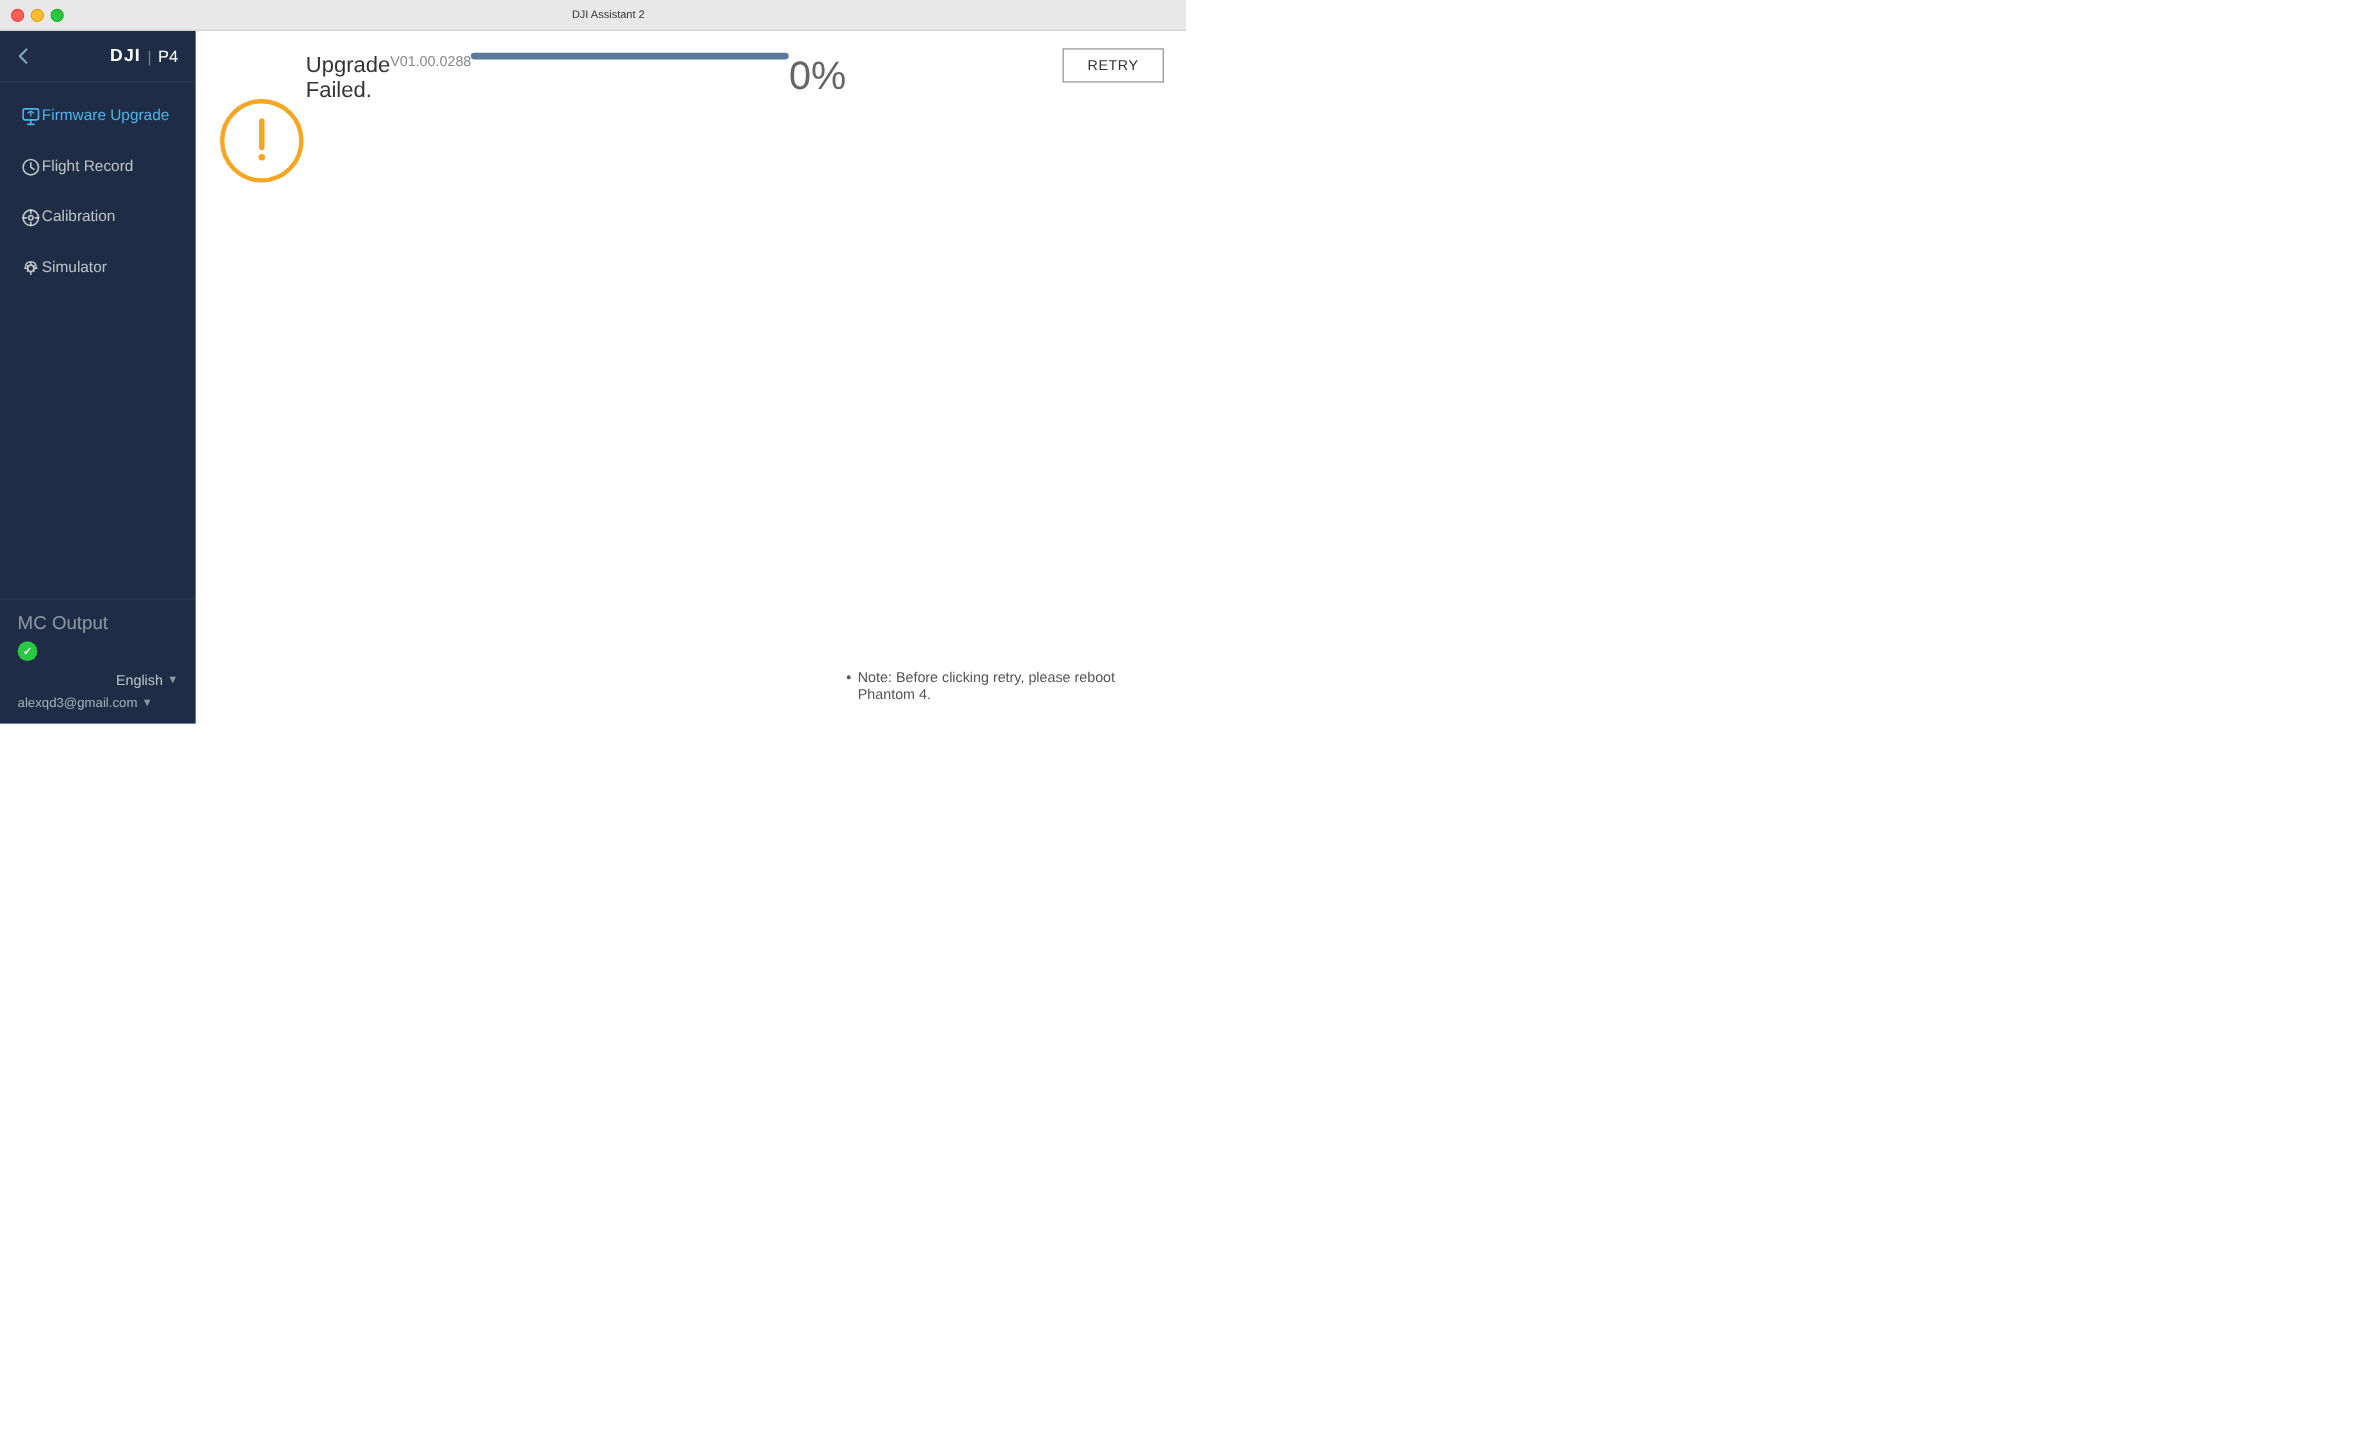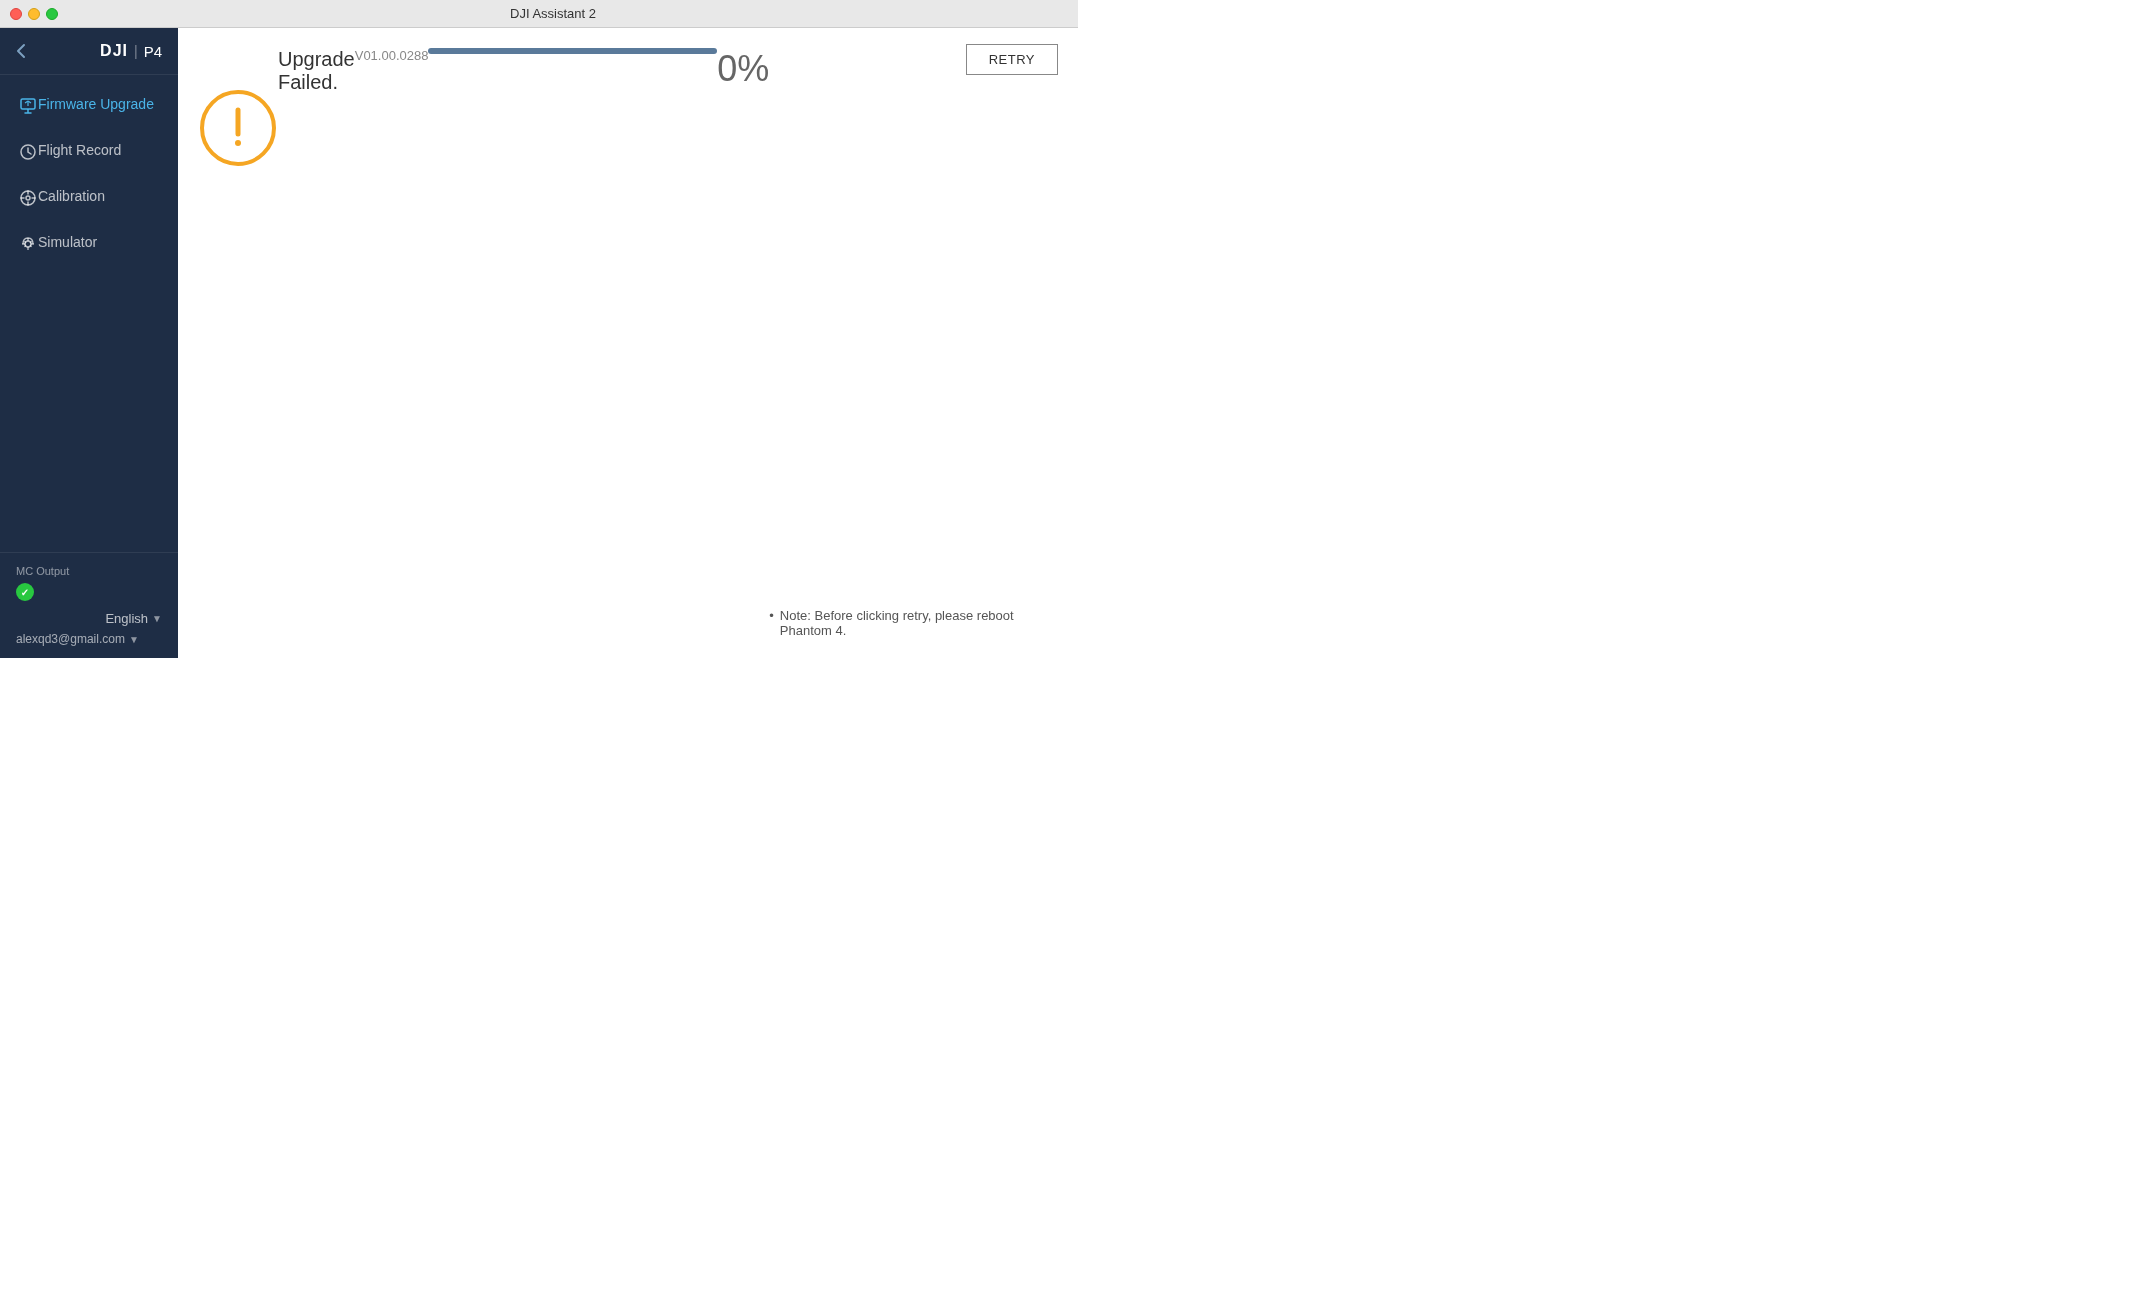"DJI Assistant 2" .titlebar-title { font-size: 13px -> 10px }
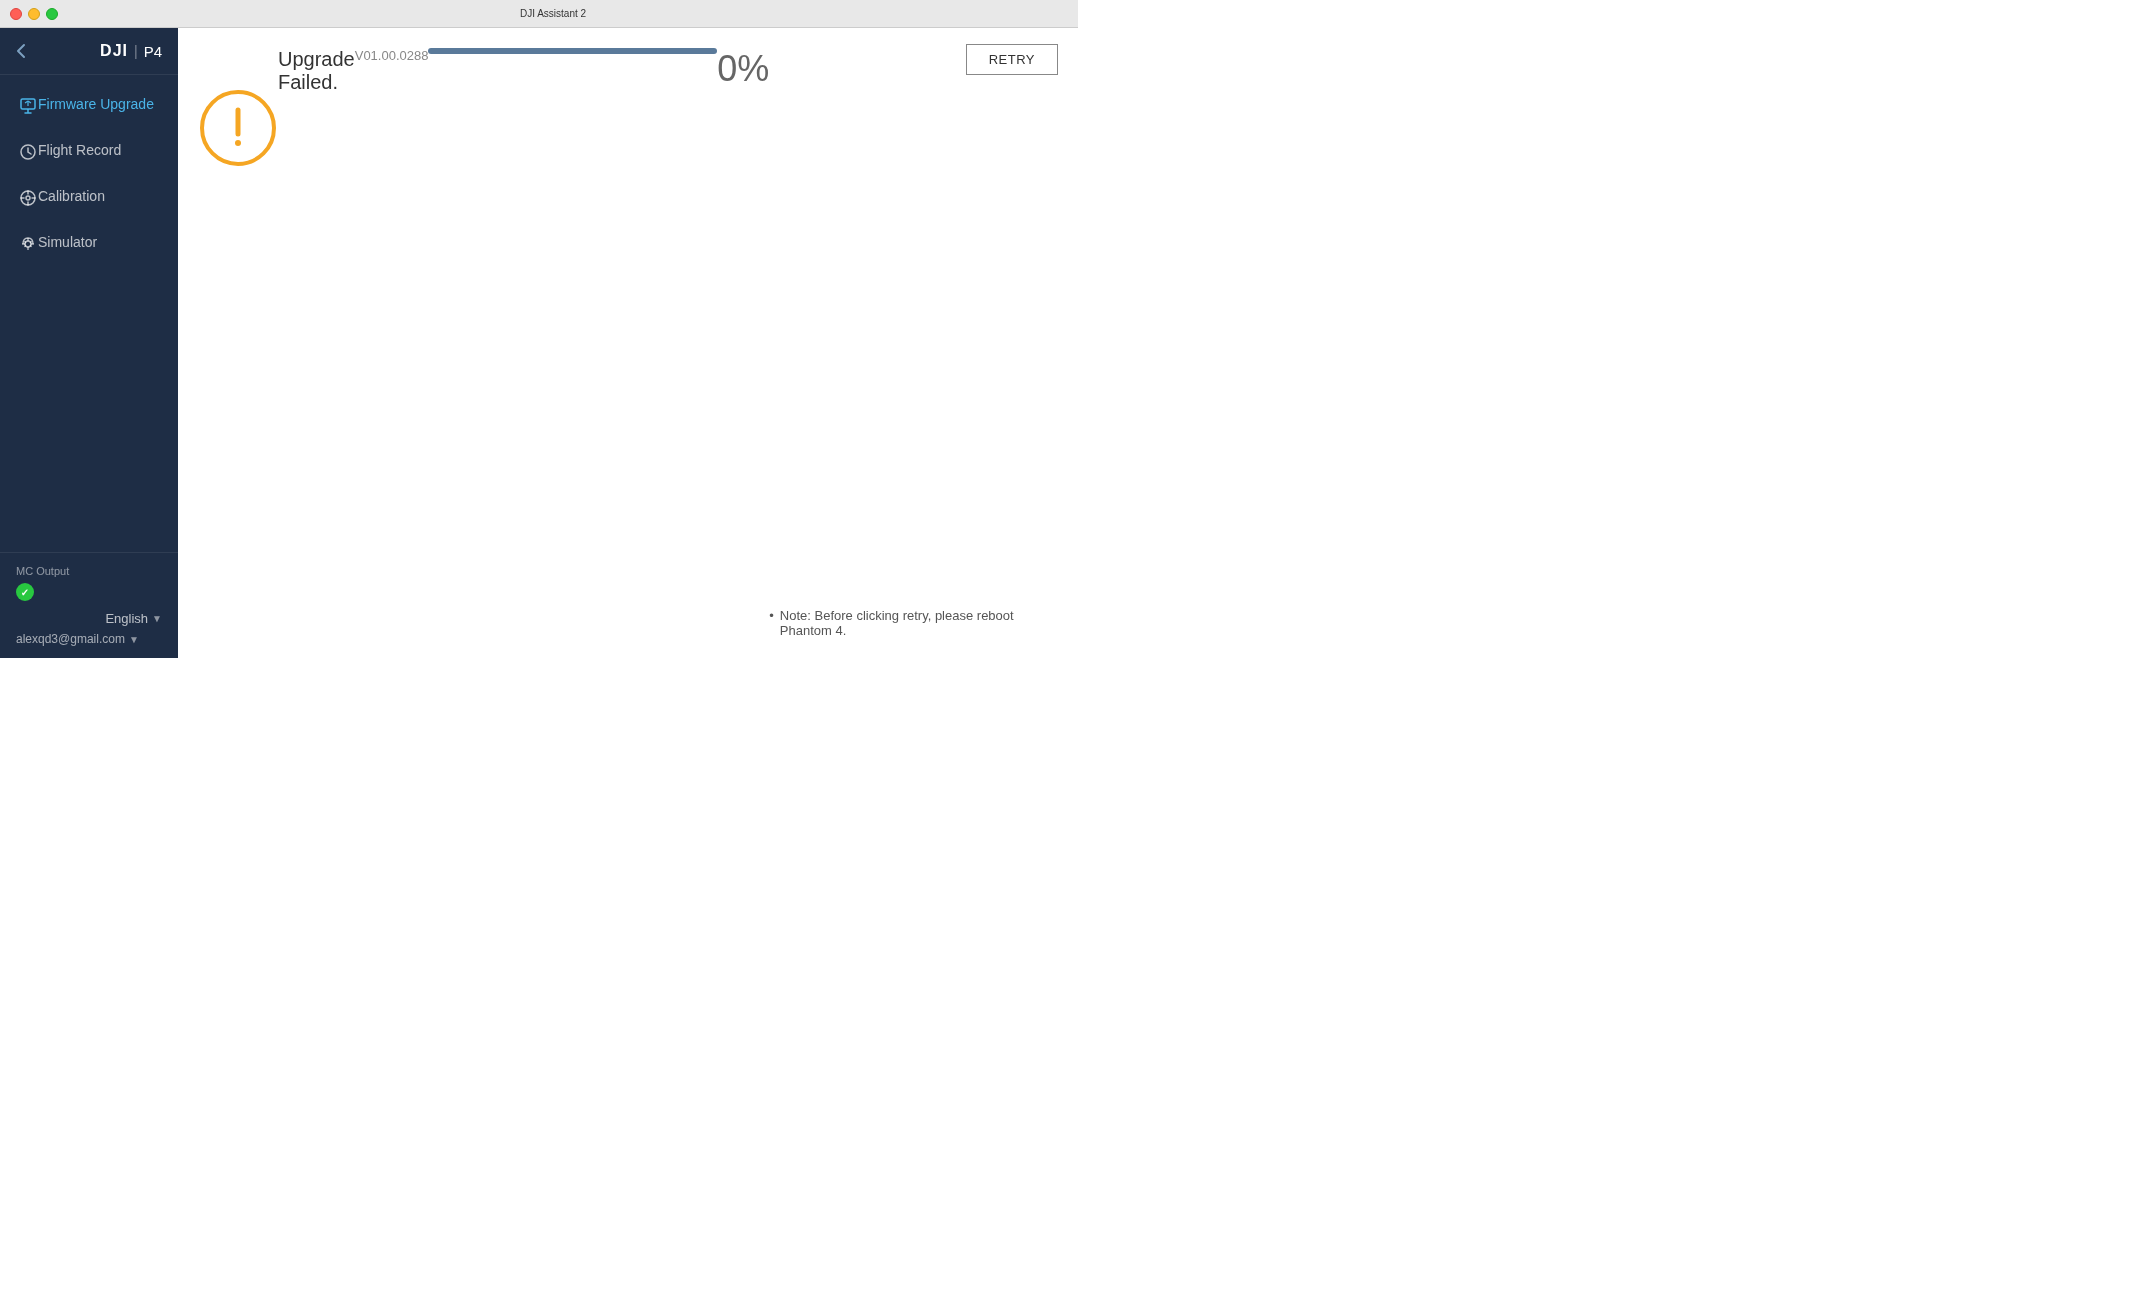"MC Output" .mc-output-label { font-size: 11px -> 17px }
